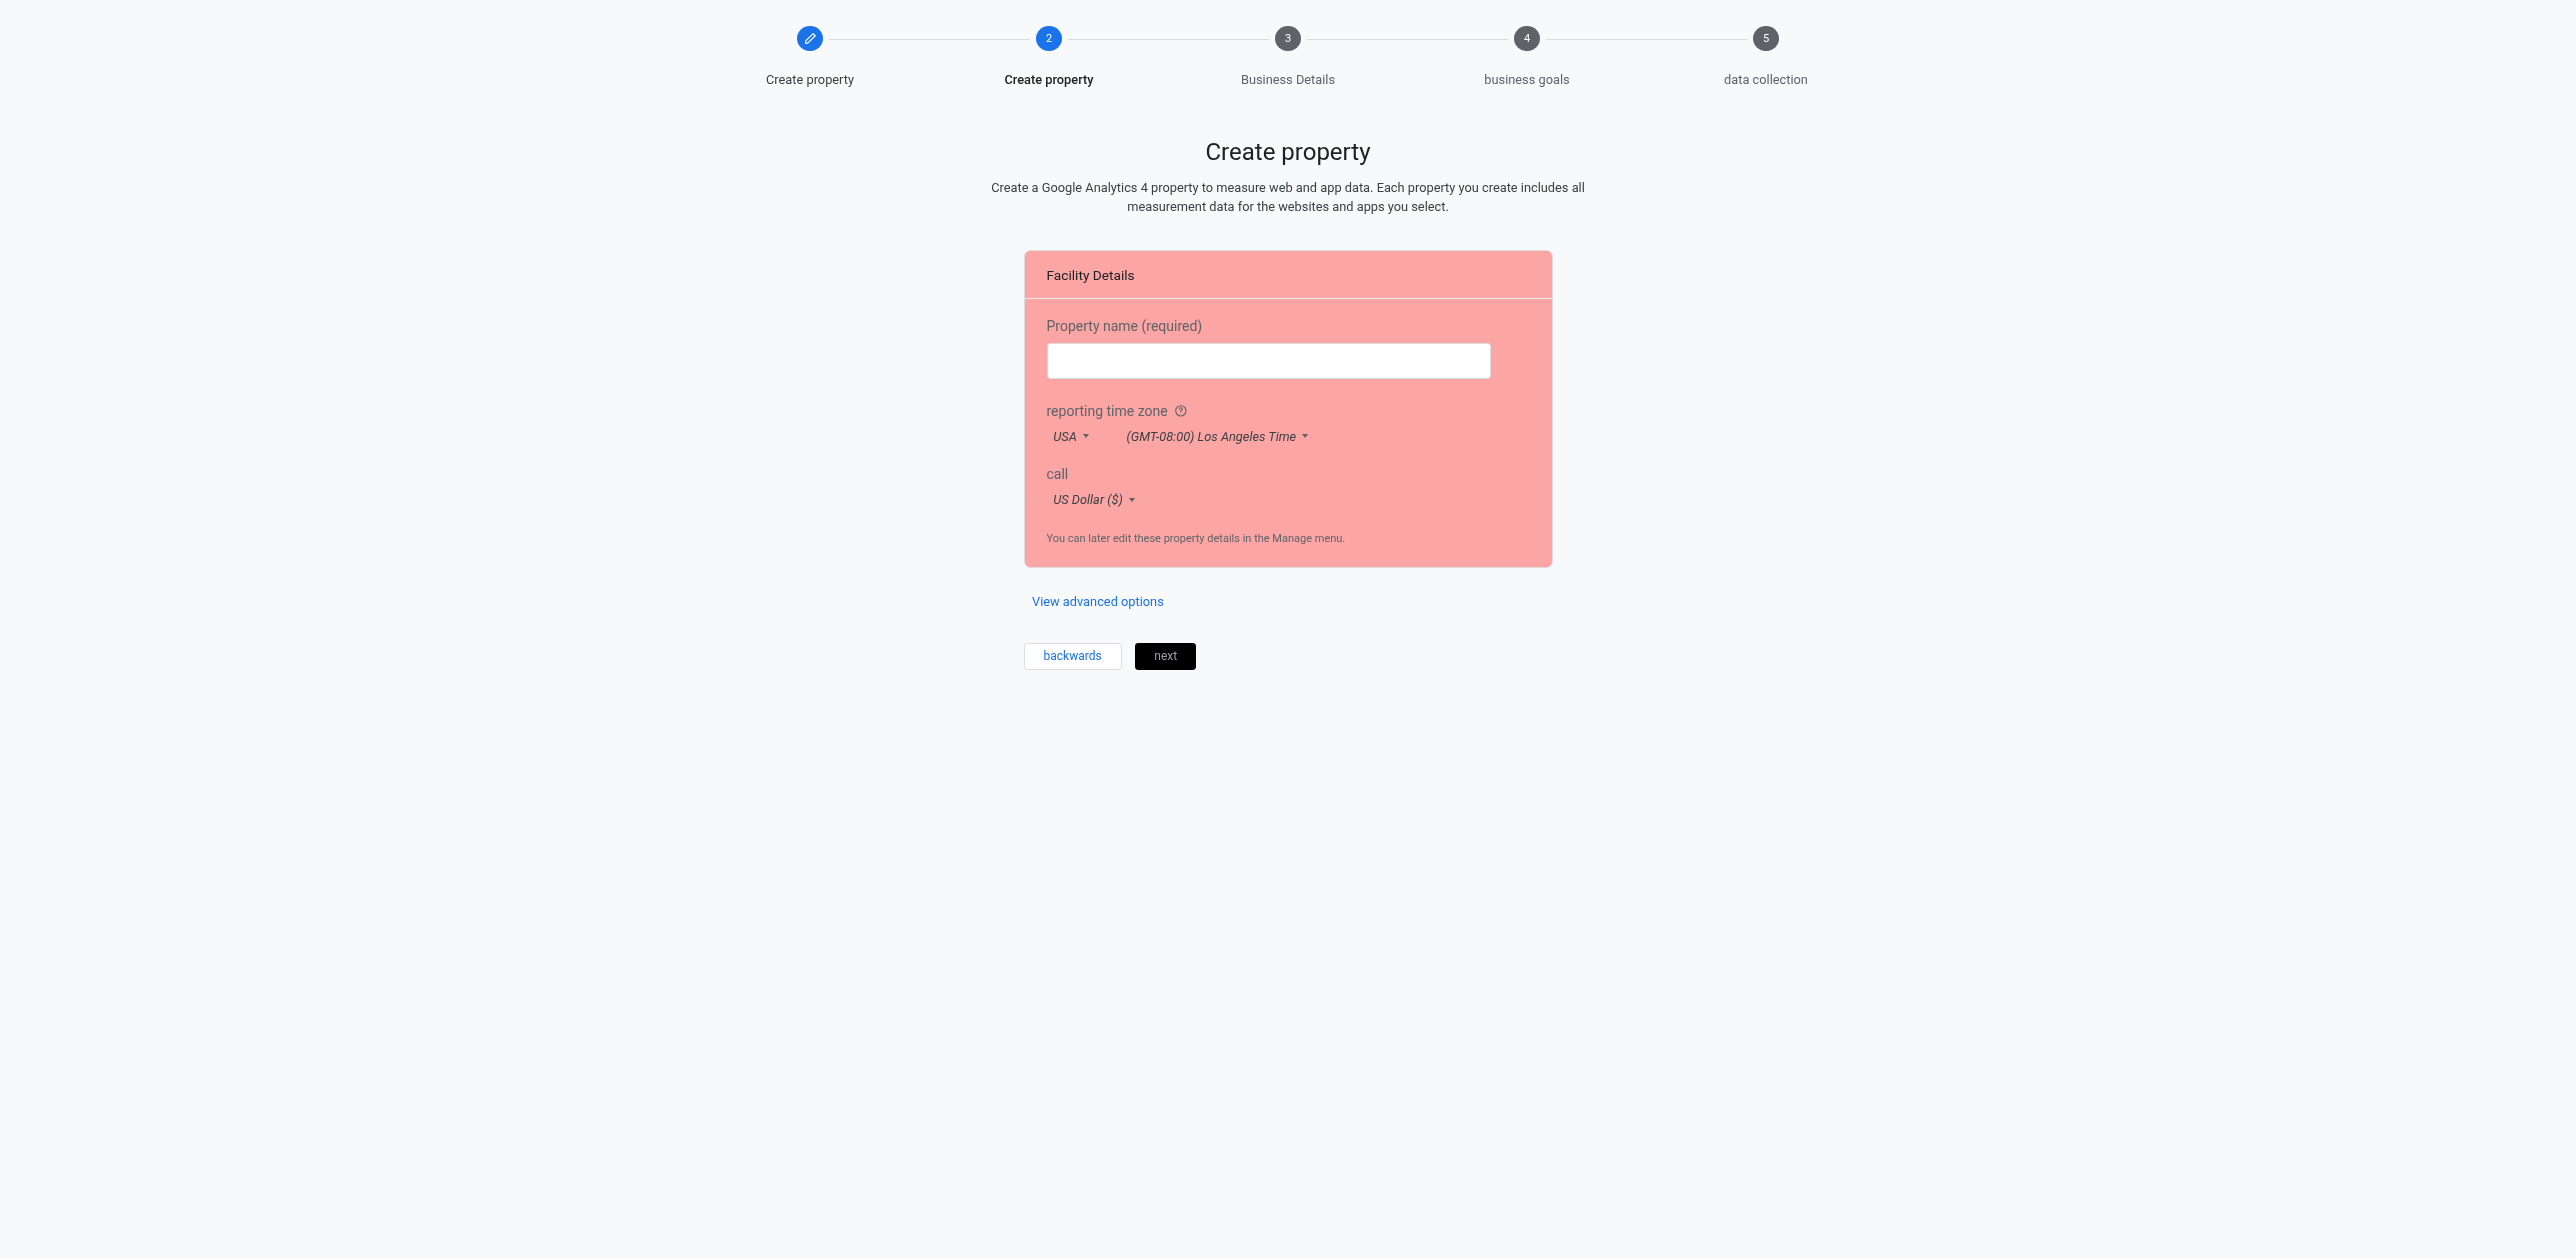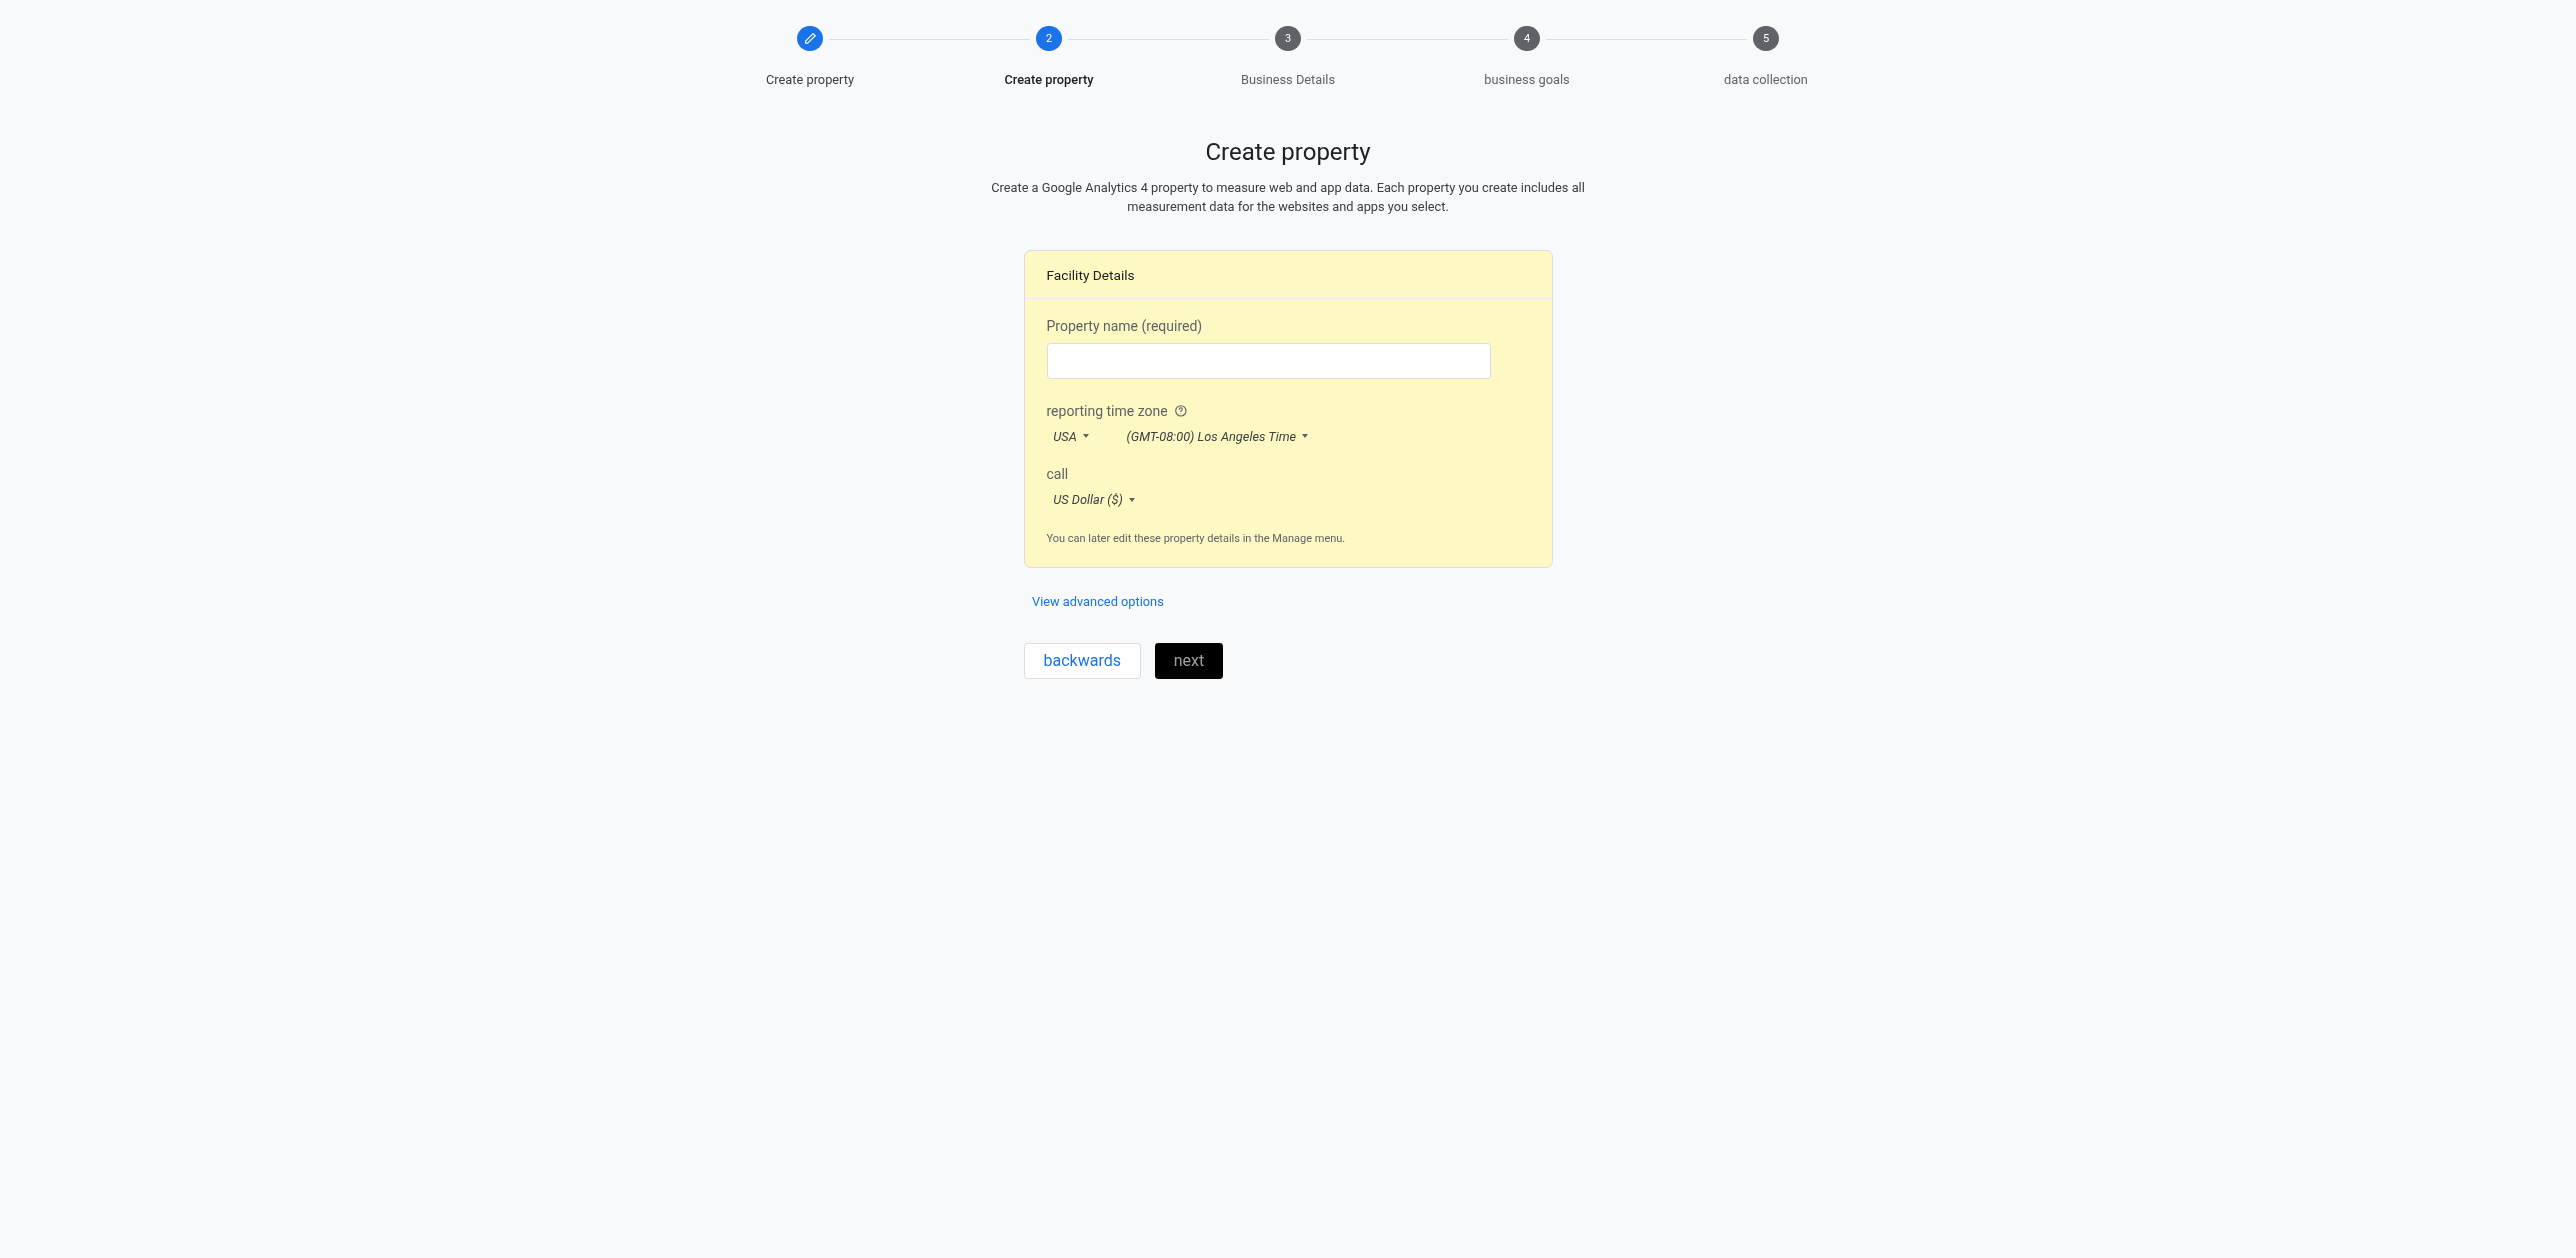"Facility Details" .card { background: #fef9c3 -> #fca5a5 }
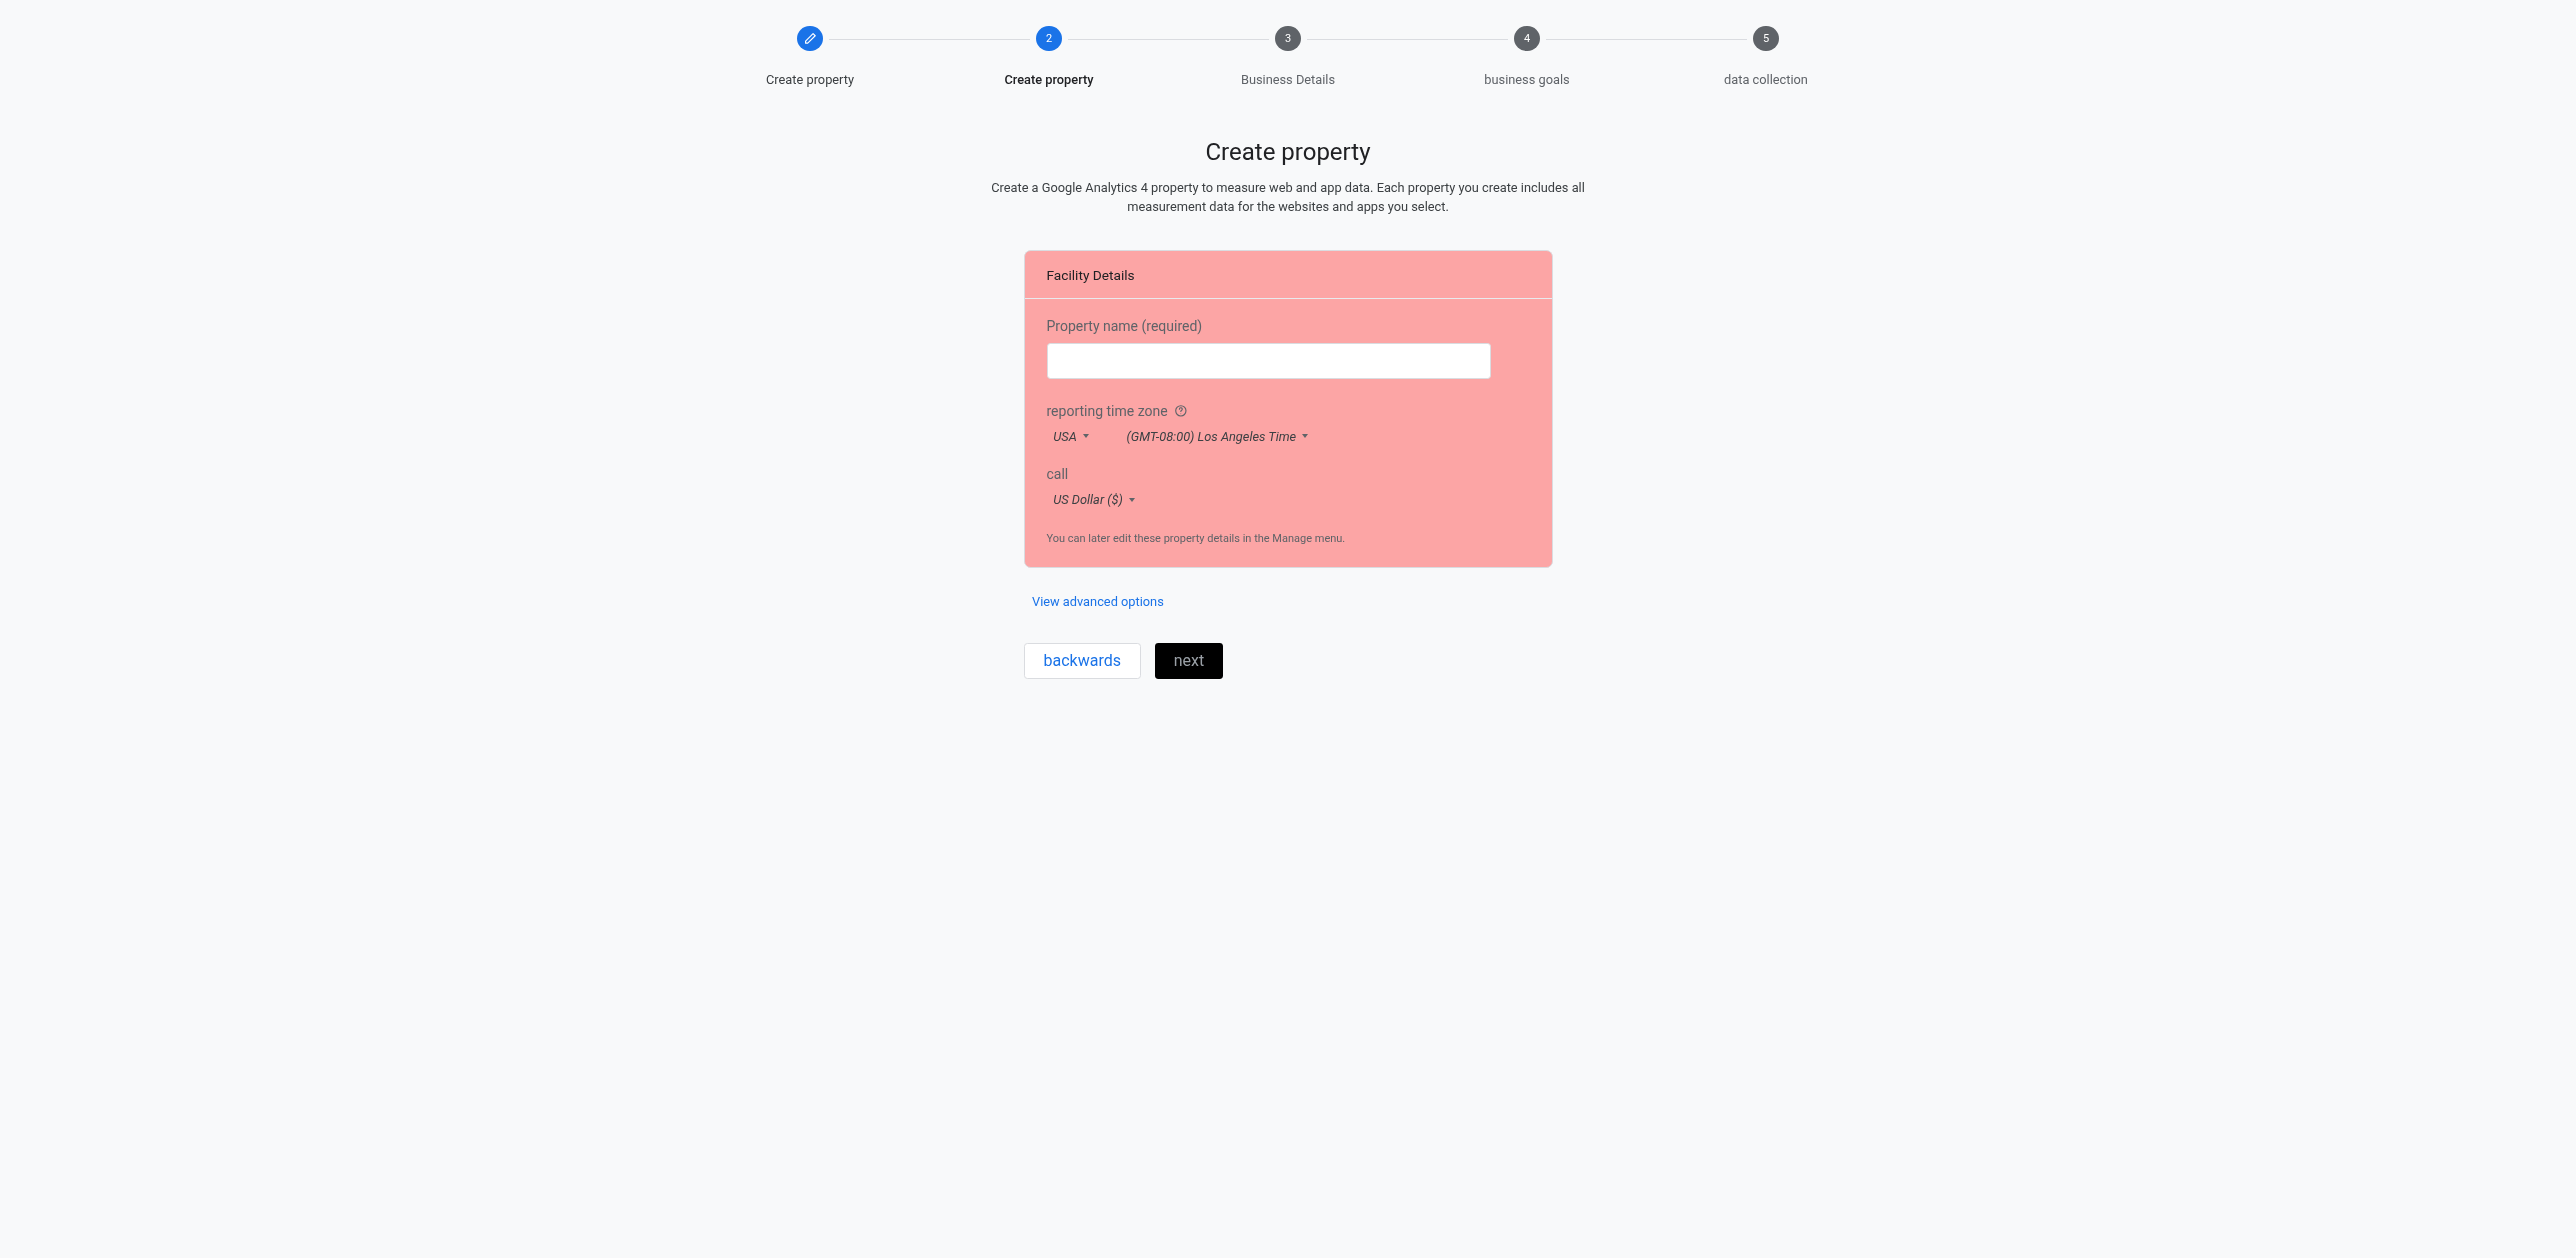"backwards" .btn { font-size: 16px -> 12px; height: 36px -> 27px }
